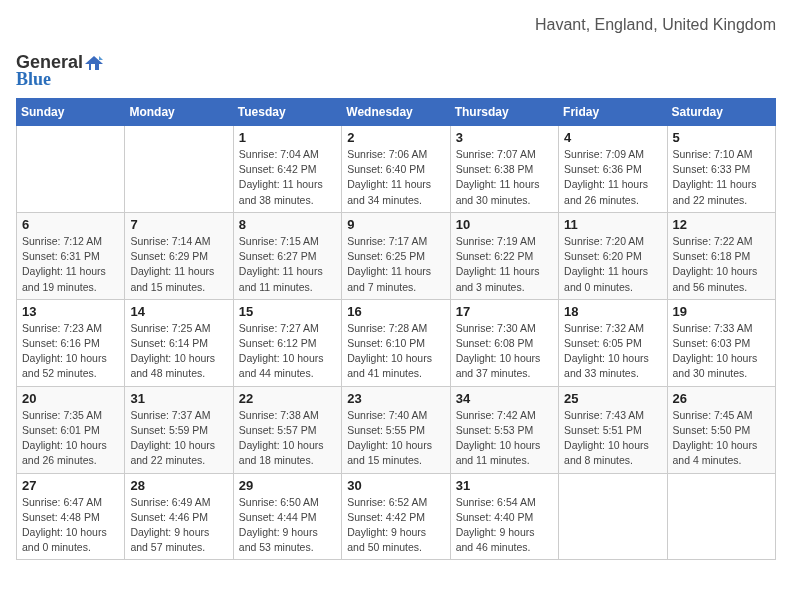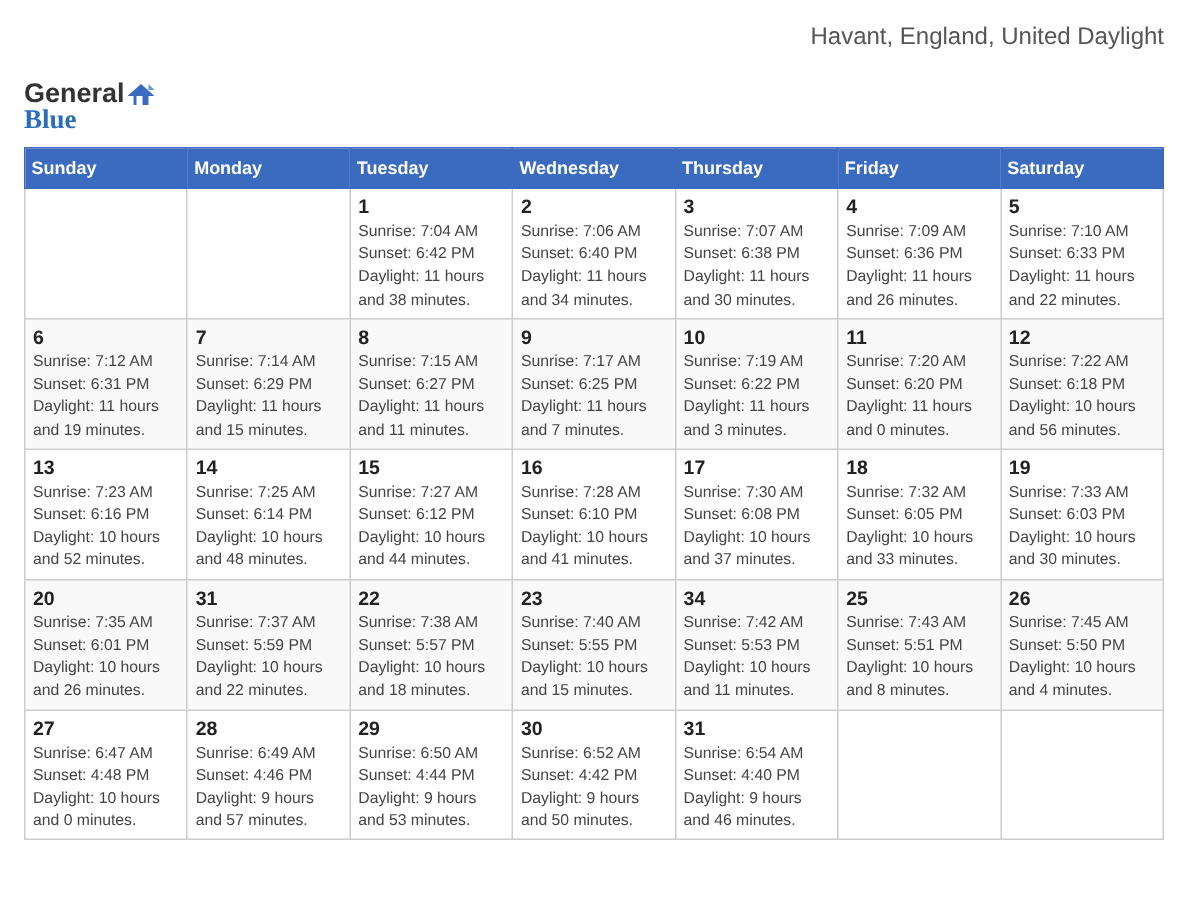"Havant, England, United Daylight" div.location-title { text: Daylight -> Kingdom }
